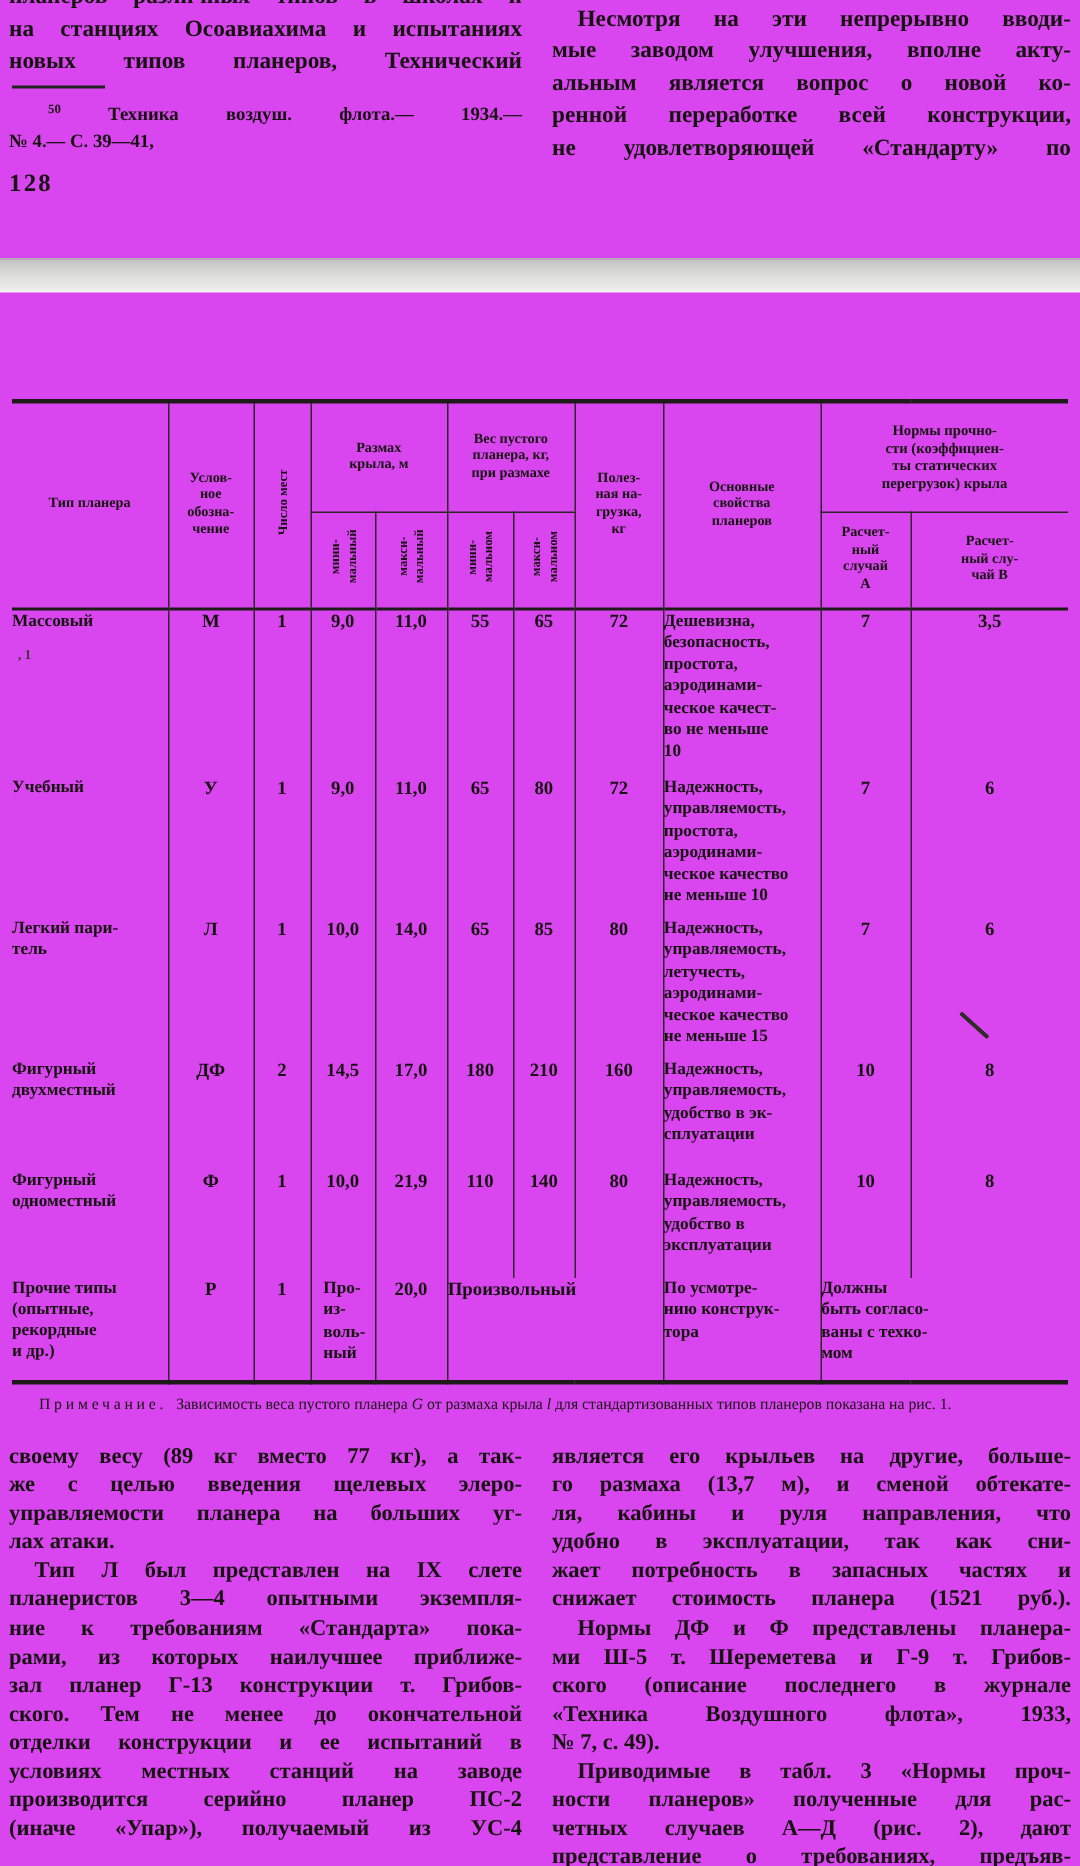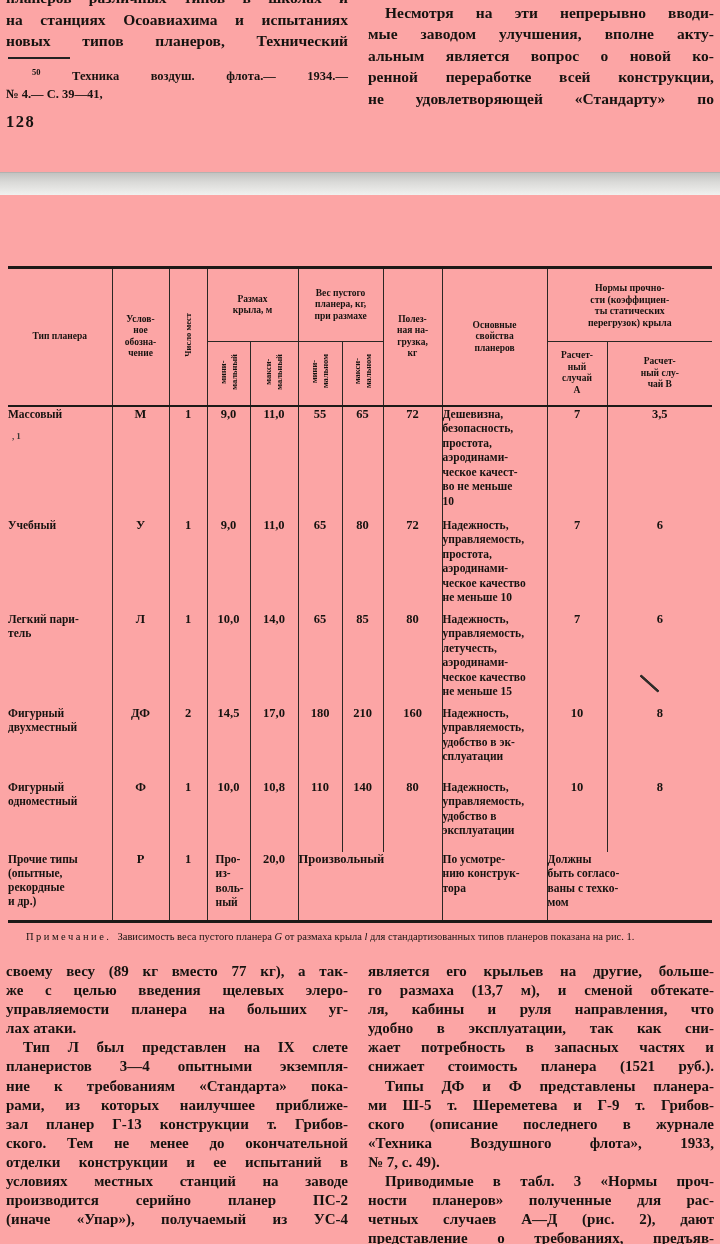"на станциях Осоавиахима и испытаниях" .page { background: #fca5a5 -> #d946ef }
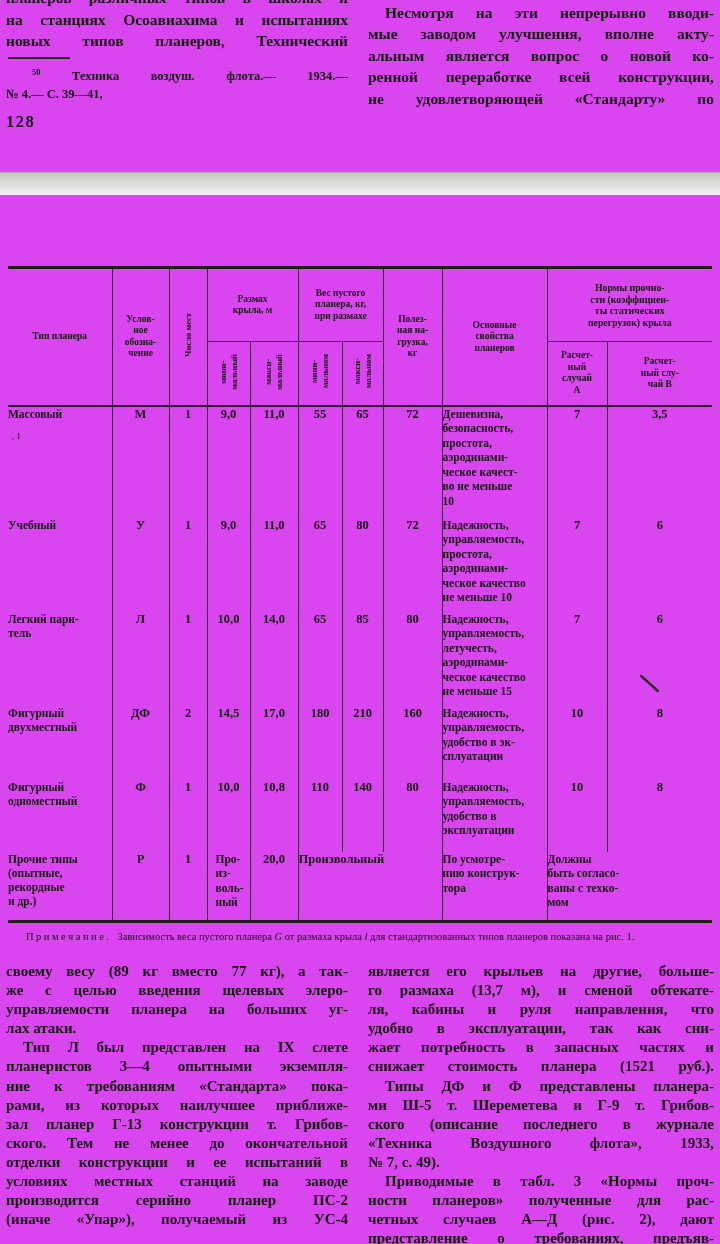"10,8" td.c-num { text: 10,8 -> 21,9 }
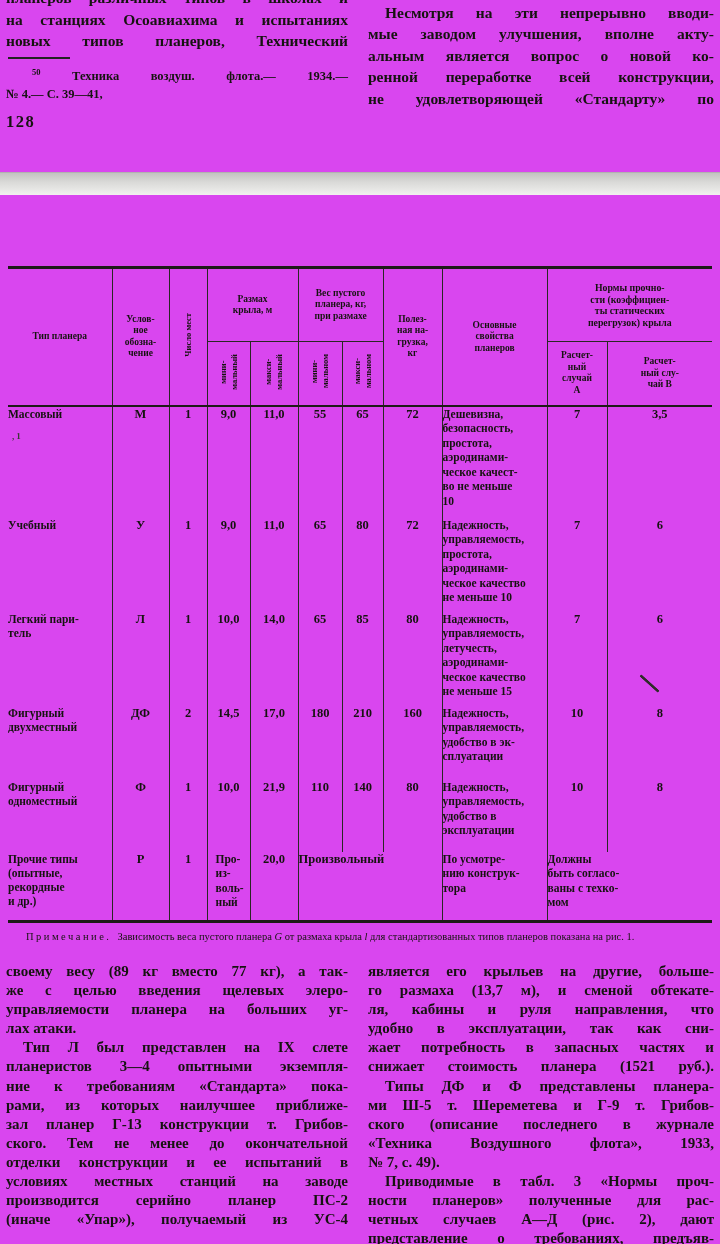"Типы ДФ и Ф представлены" div.line { text: Типы -> Нормы }
